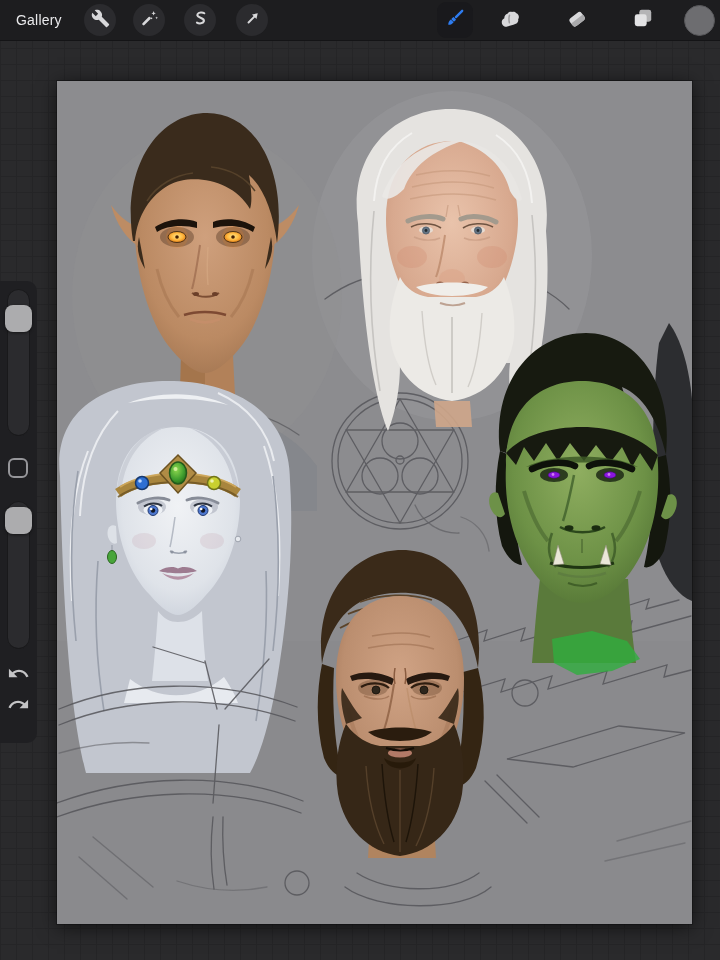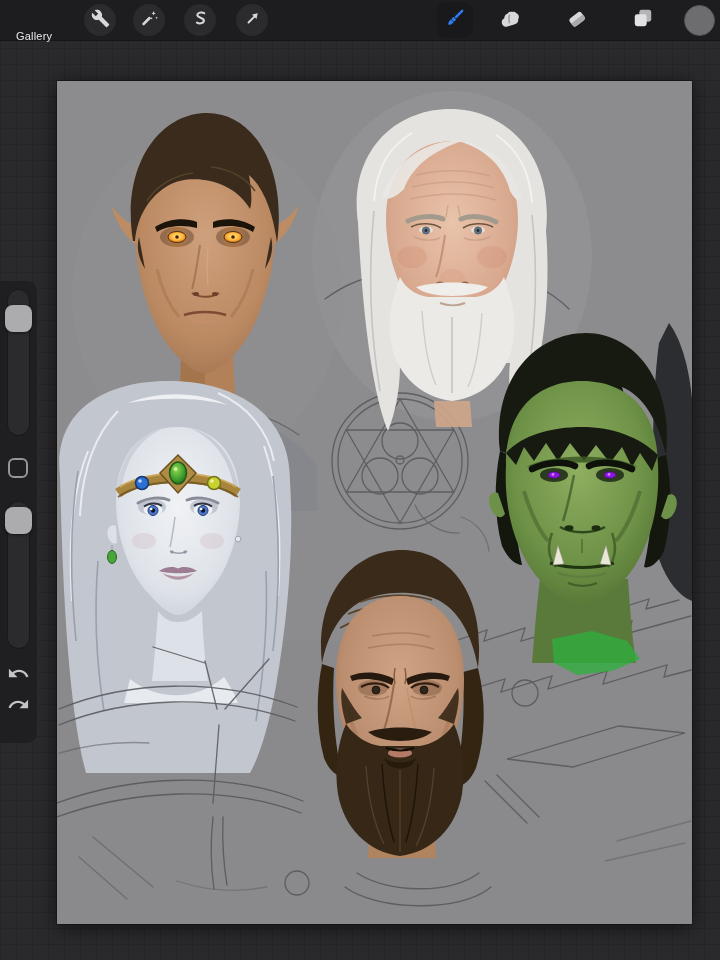"Gallery" .gallery { font-size: 11px -> 14px; top: 16px -> 0 }
